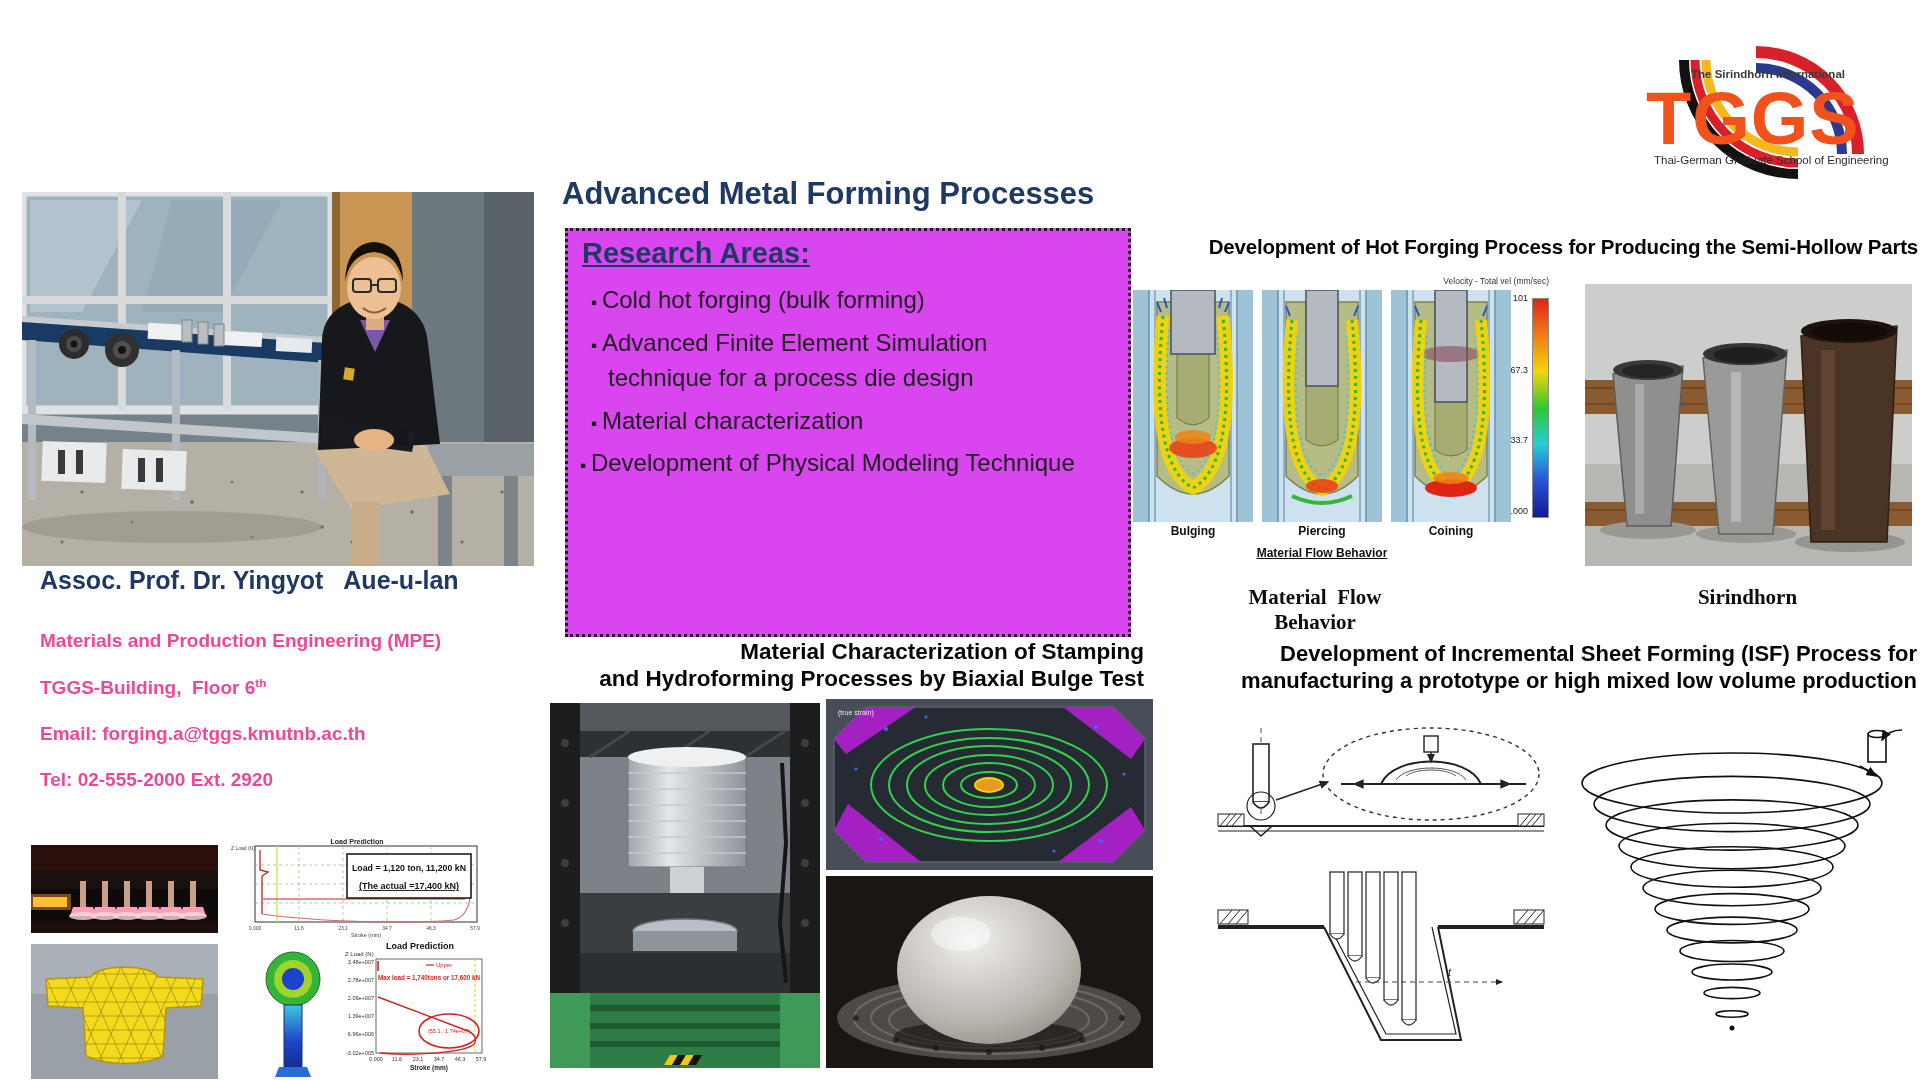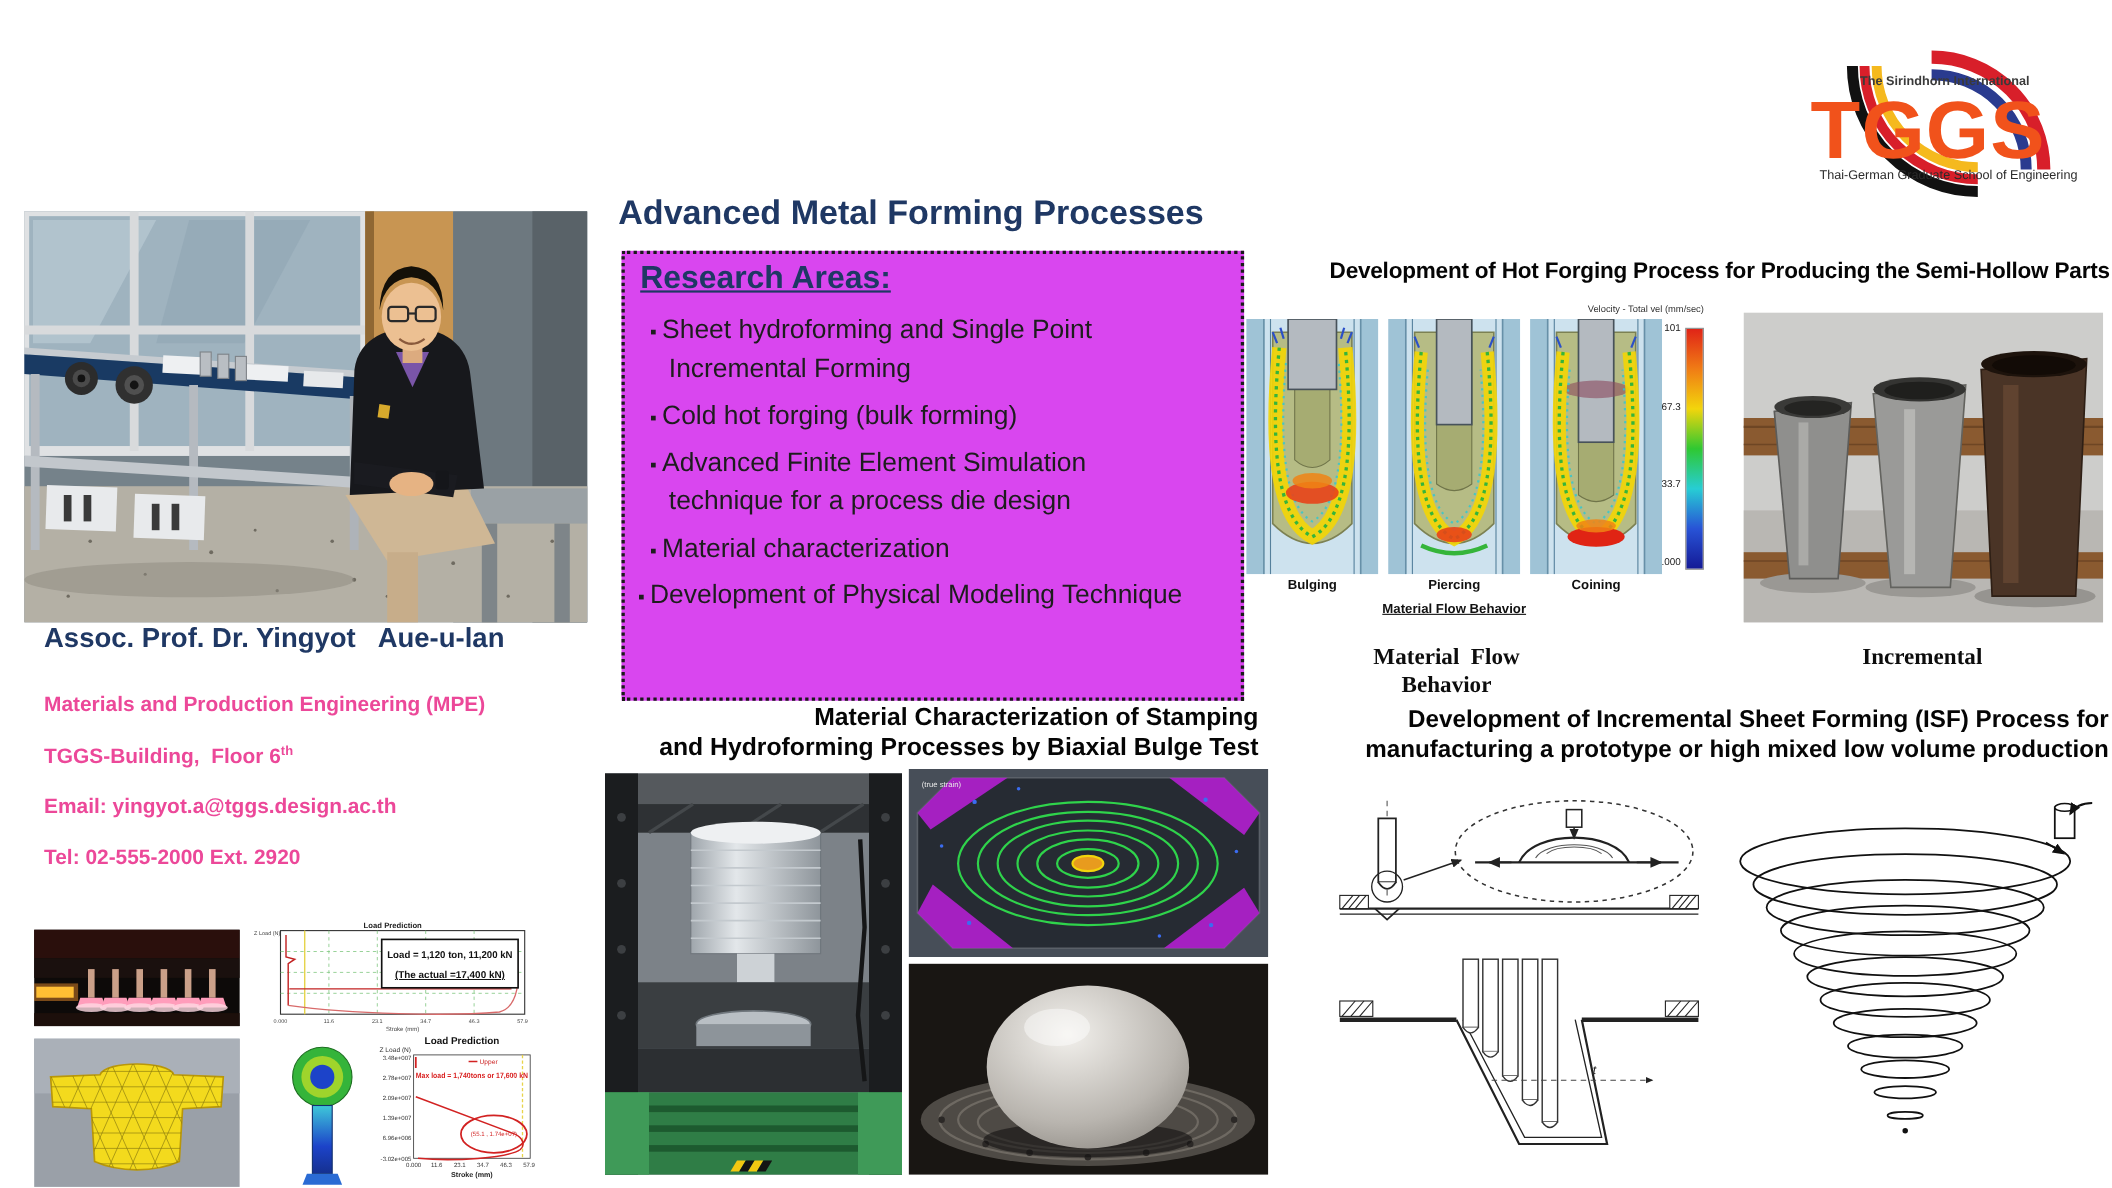"Sheet hydroforming and Single Point" li { html: <li>Sheet hydroforming and Single Point Incremental Forming</li> -> none }
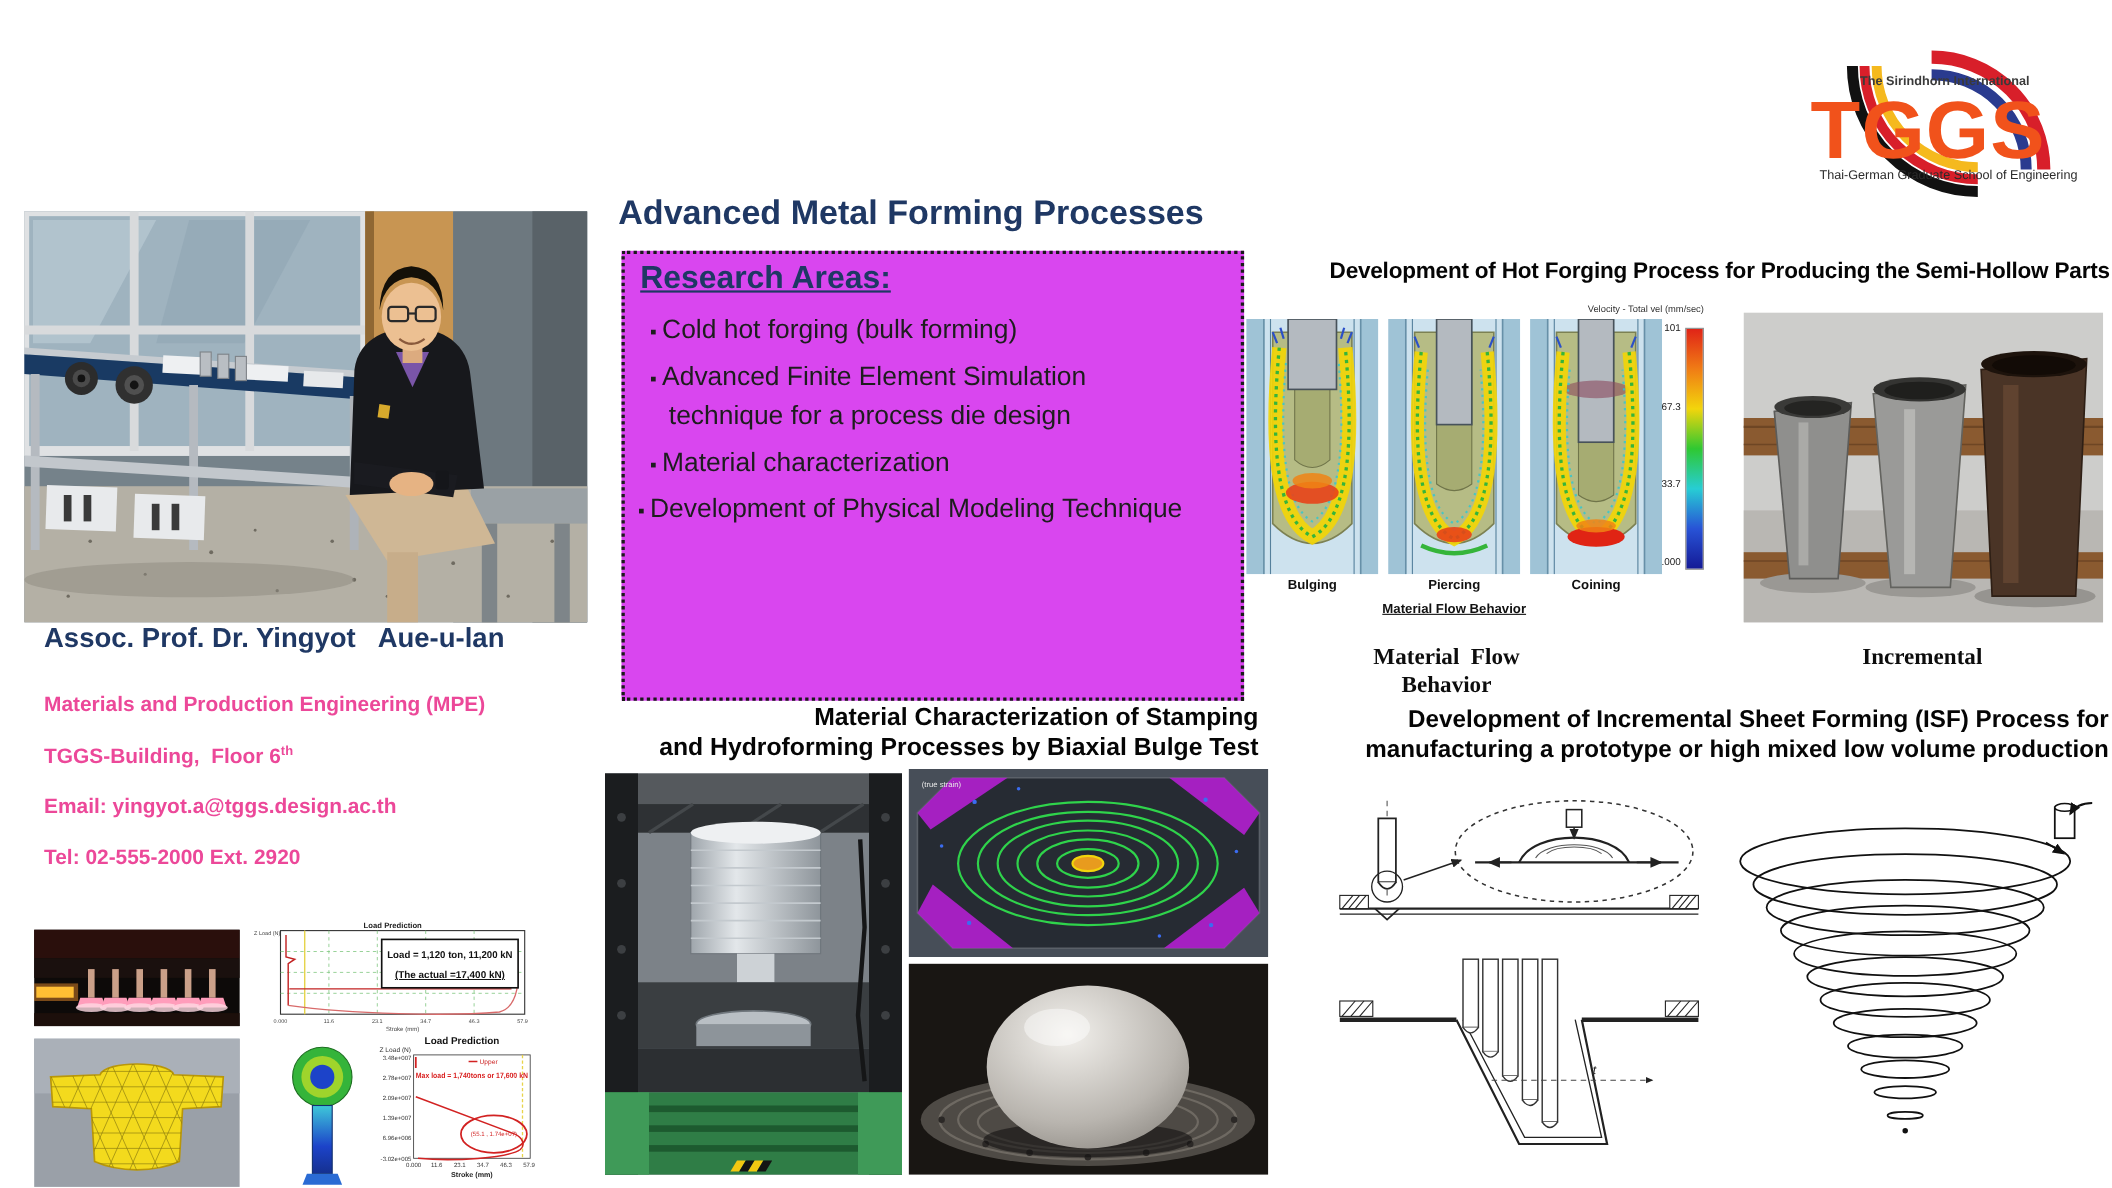"Incremental" div.abs { text: Incremental -> Sirindhorn }
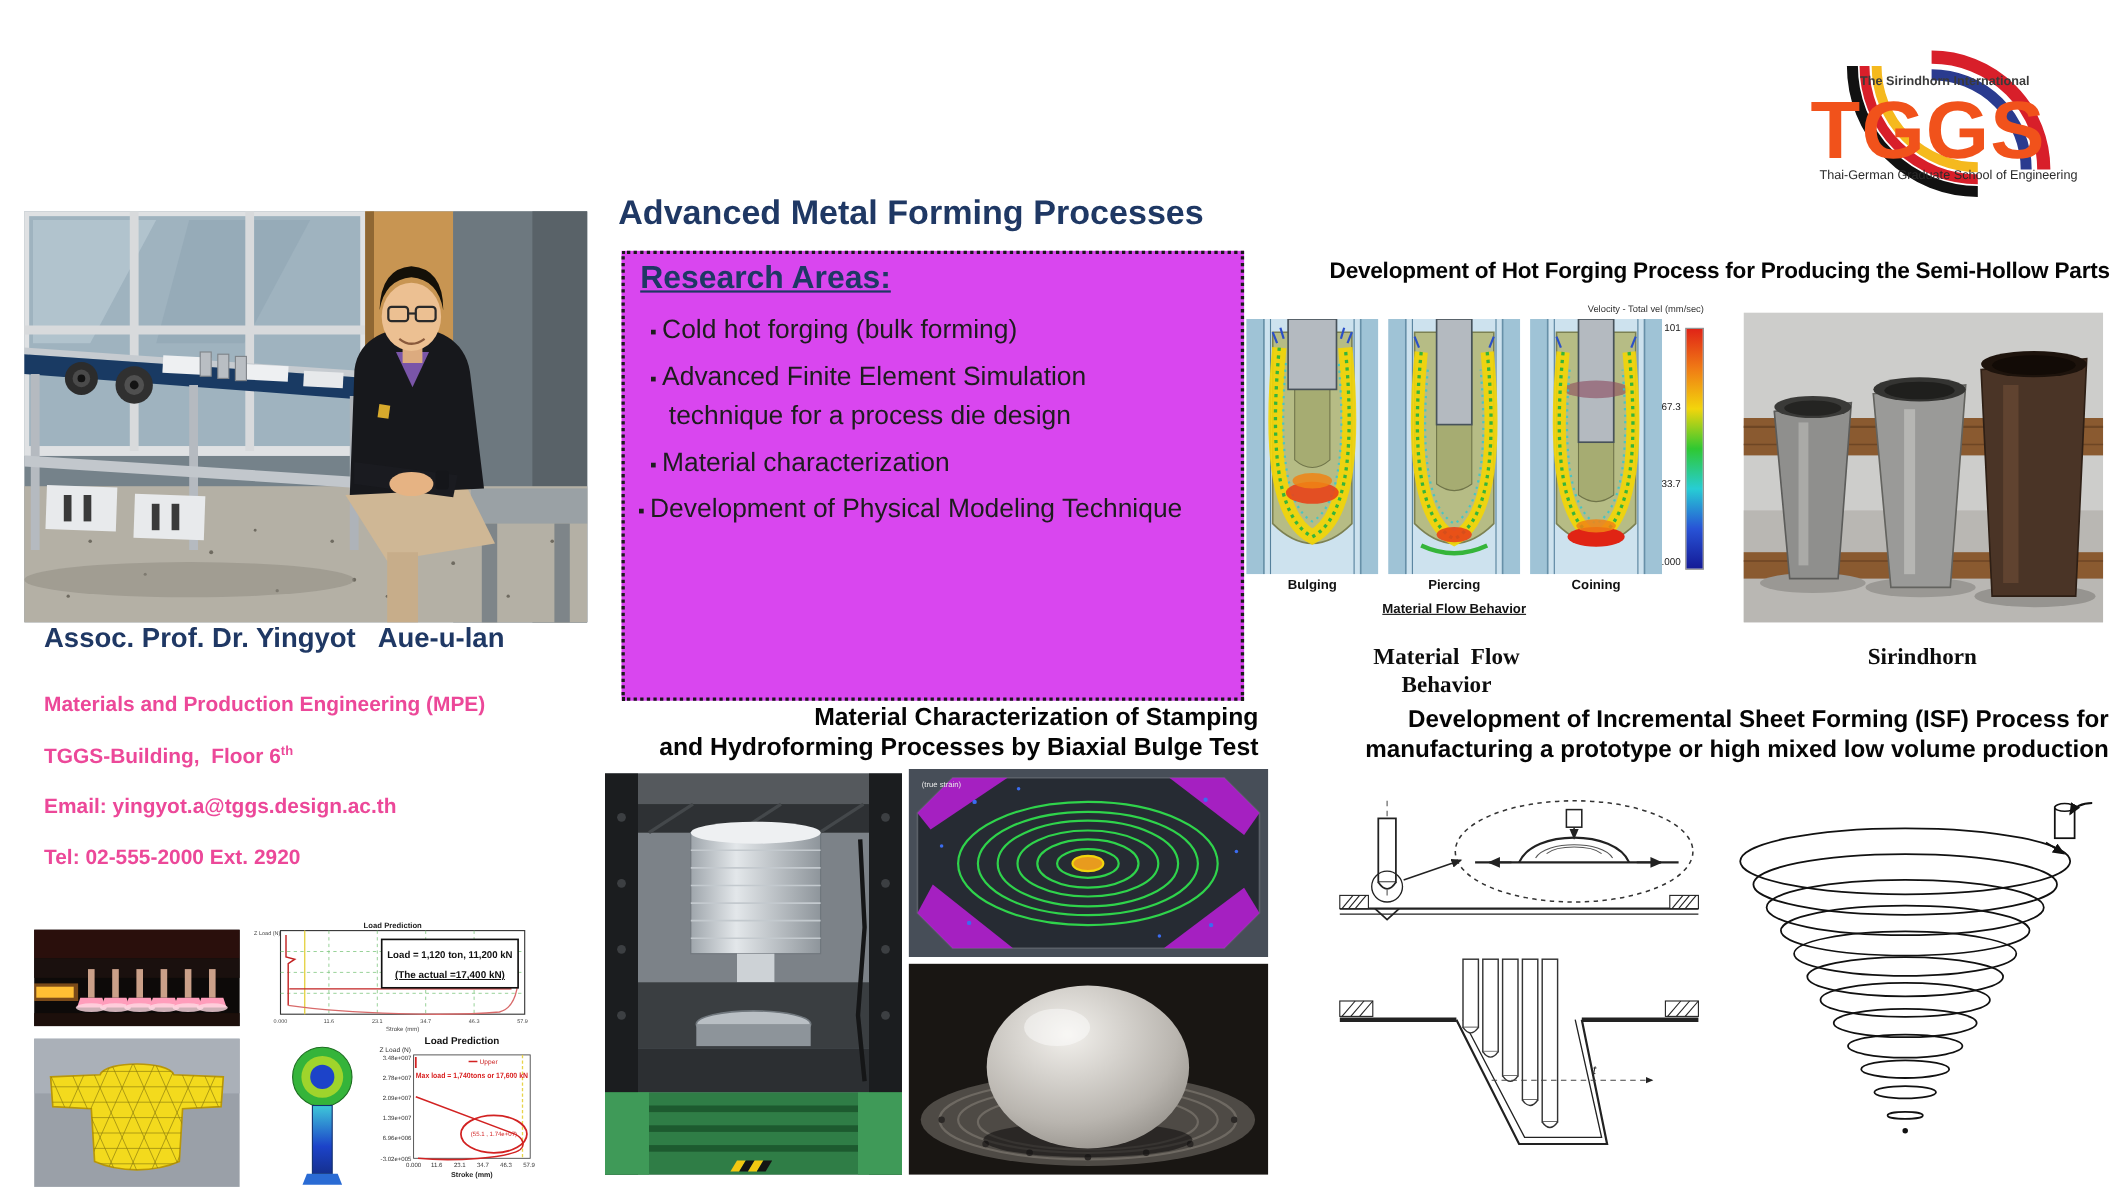"Email: yingyot.a@tggs.design.ac.th" div.info-line { text: yingyot.a@tggs.design.ac.th -> forging.a@tggs.kmutnb.ac.th }
